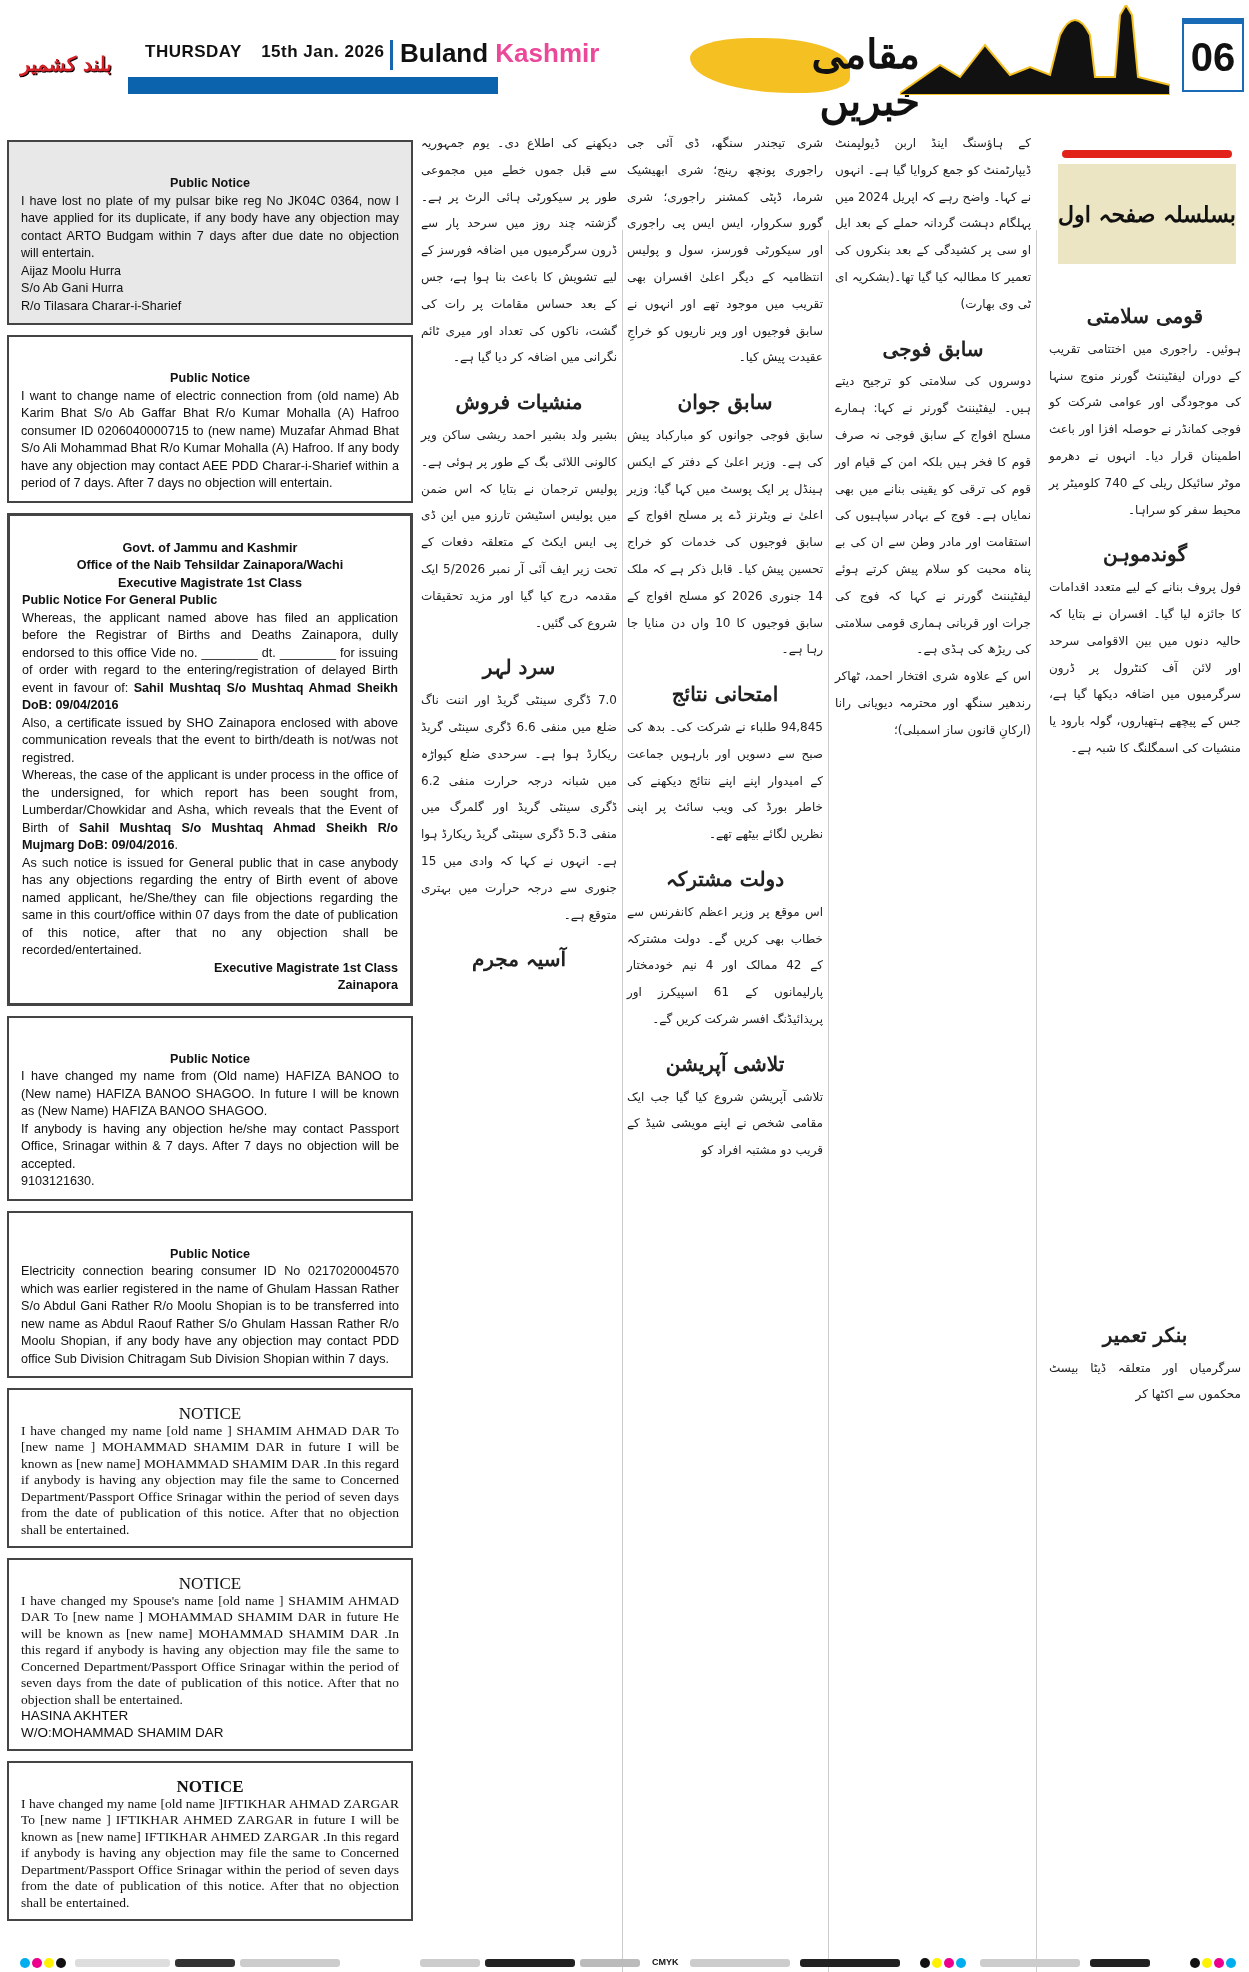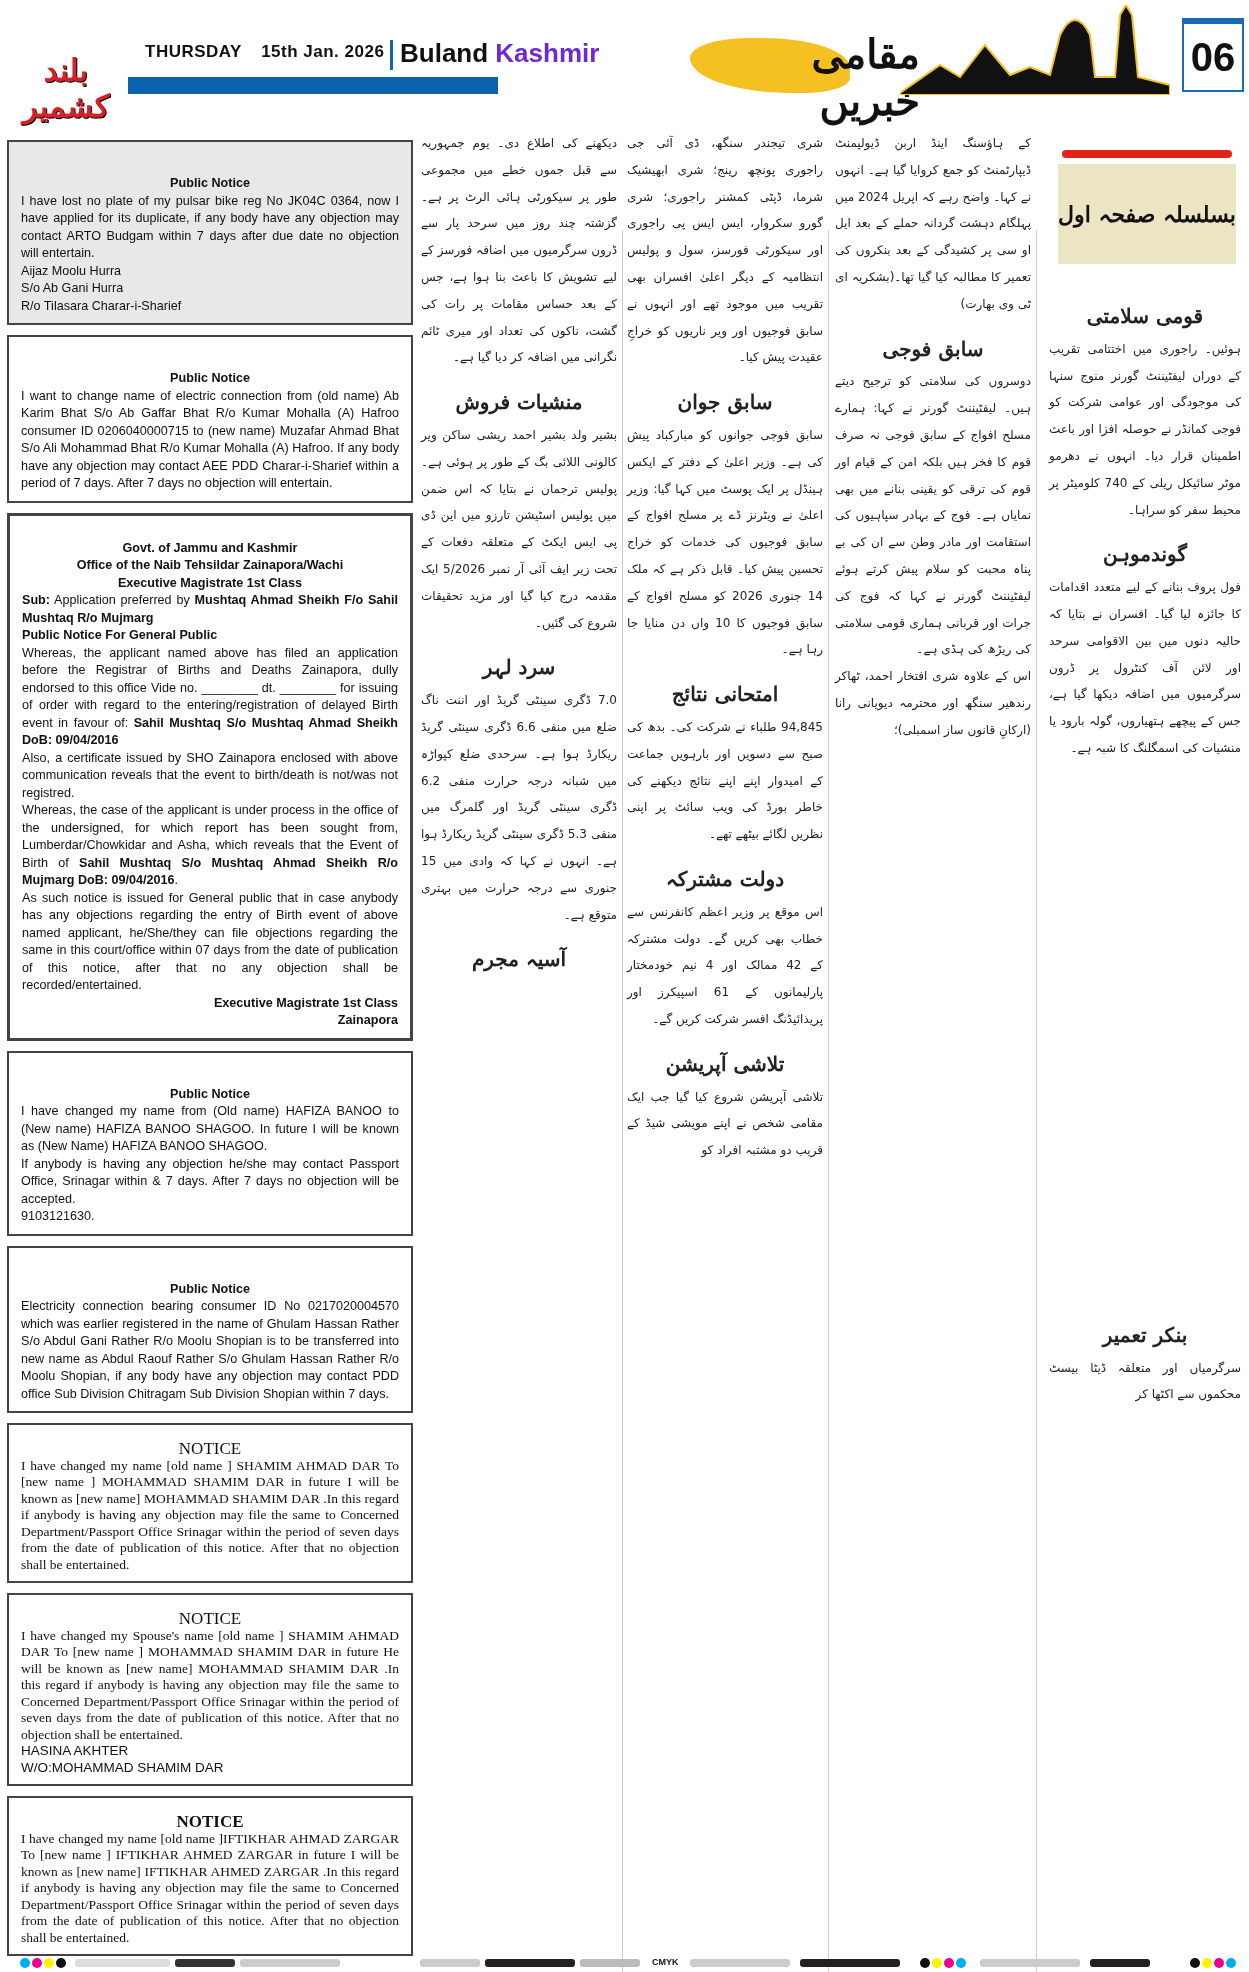"بلند کشمیر" .logo { font-size: 31px -> 20px }
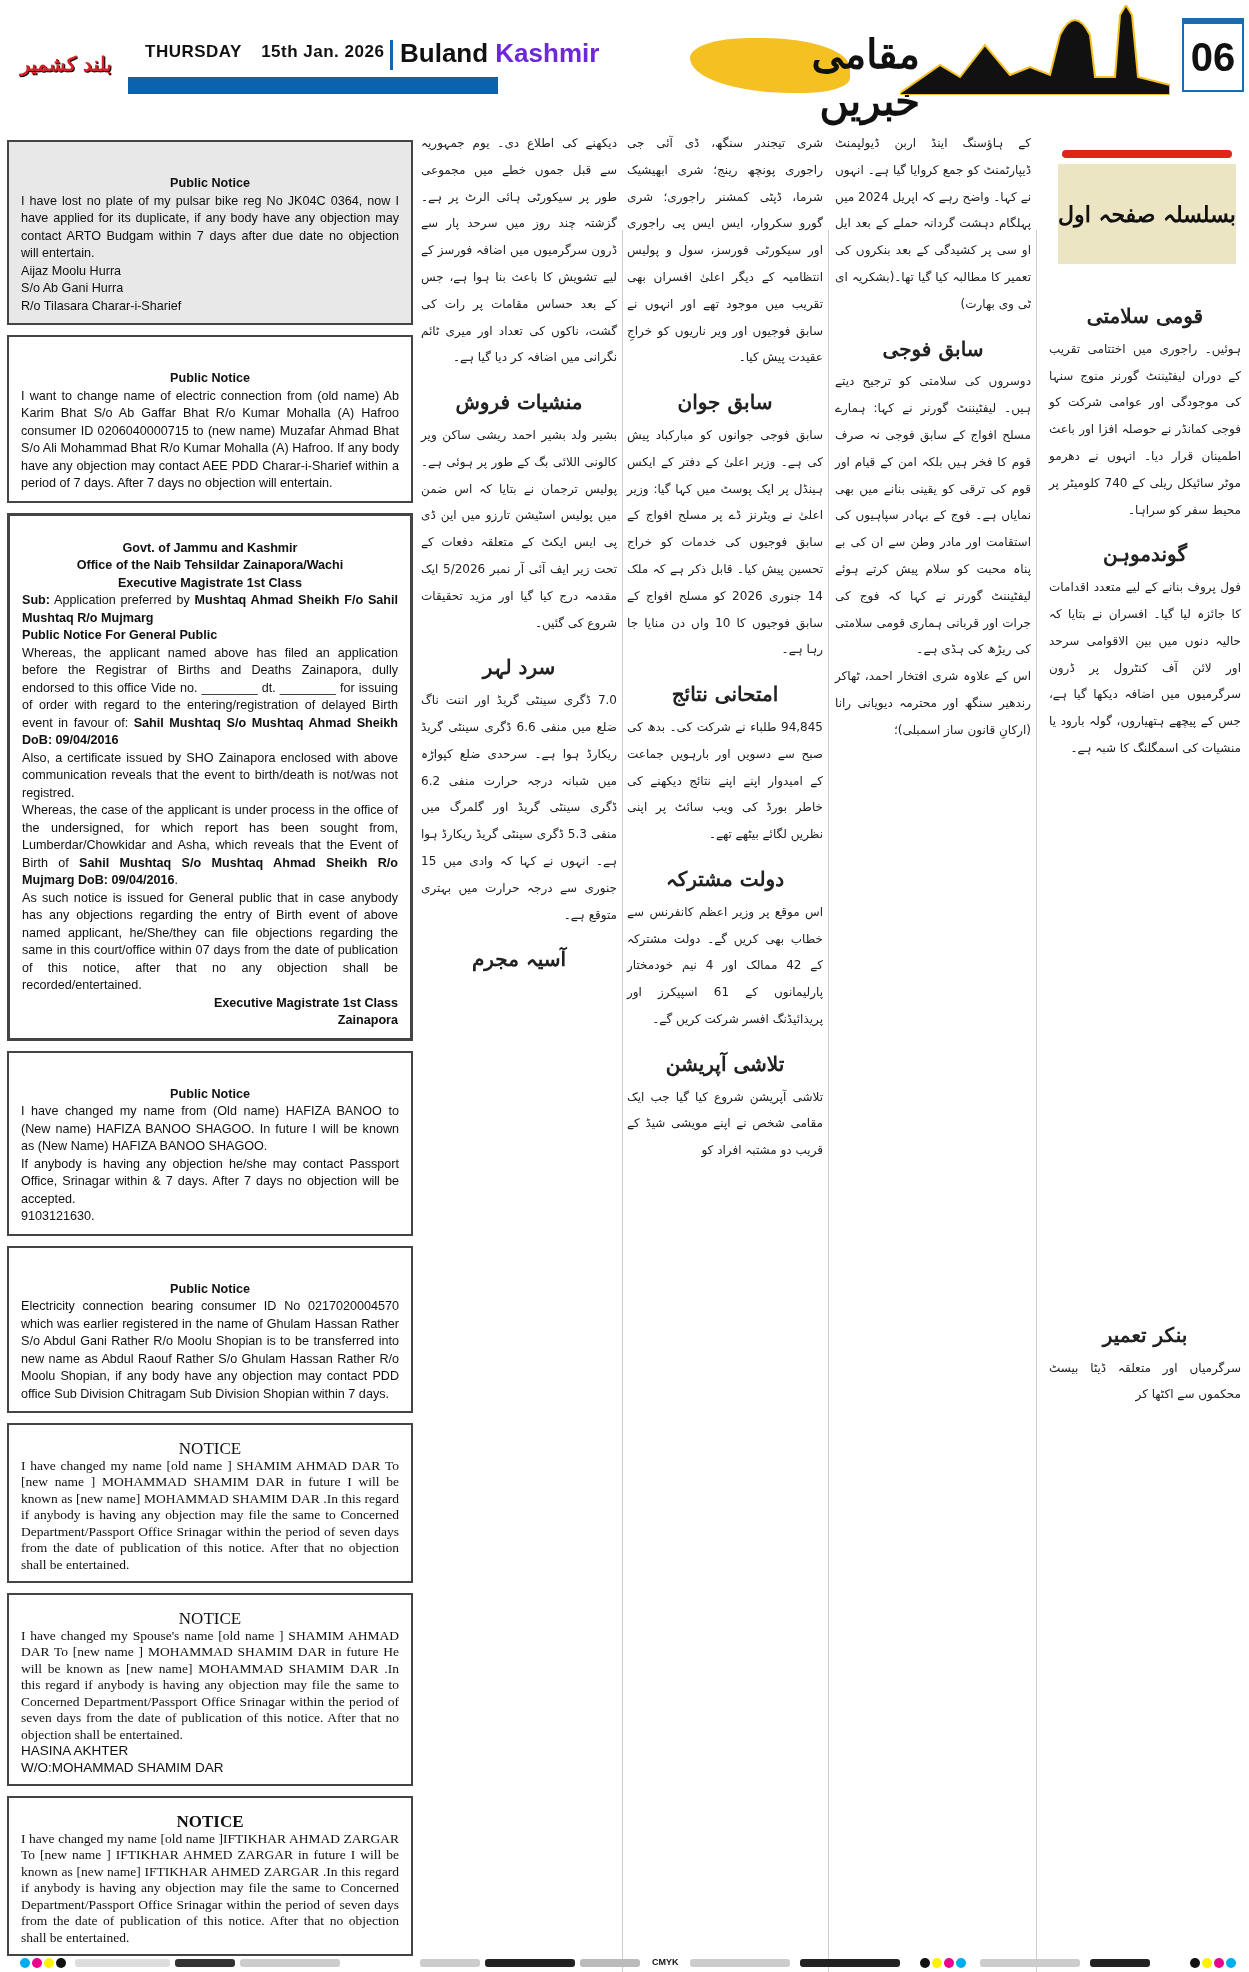"Kashmir" .brand .k { color: #6d28d9 -> #ec4899 }
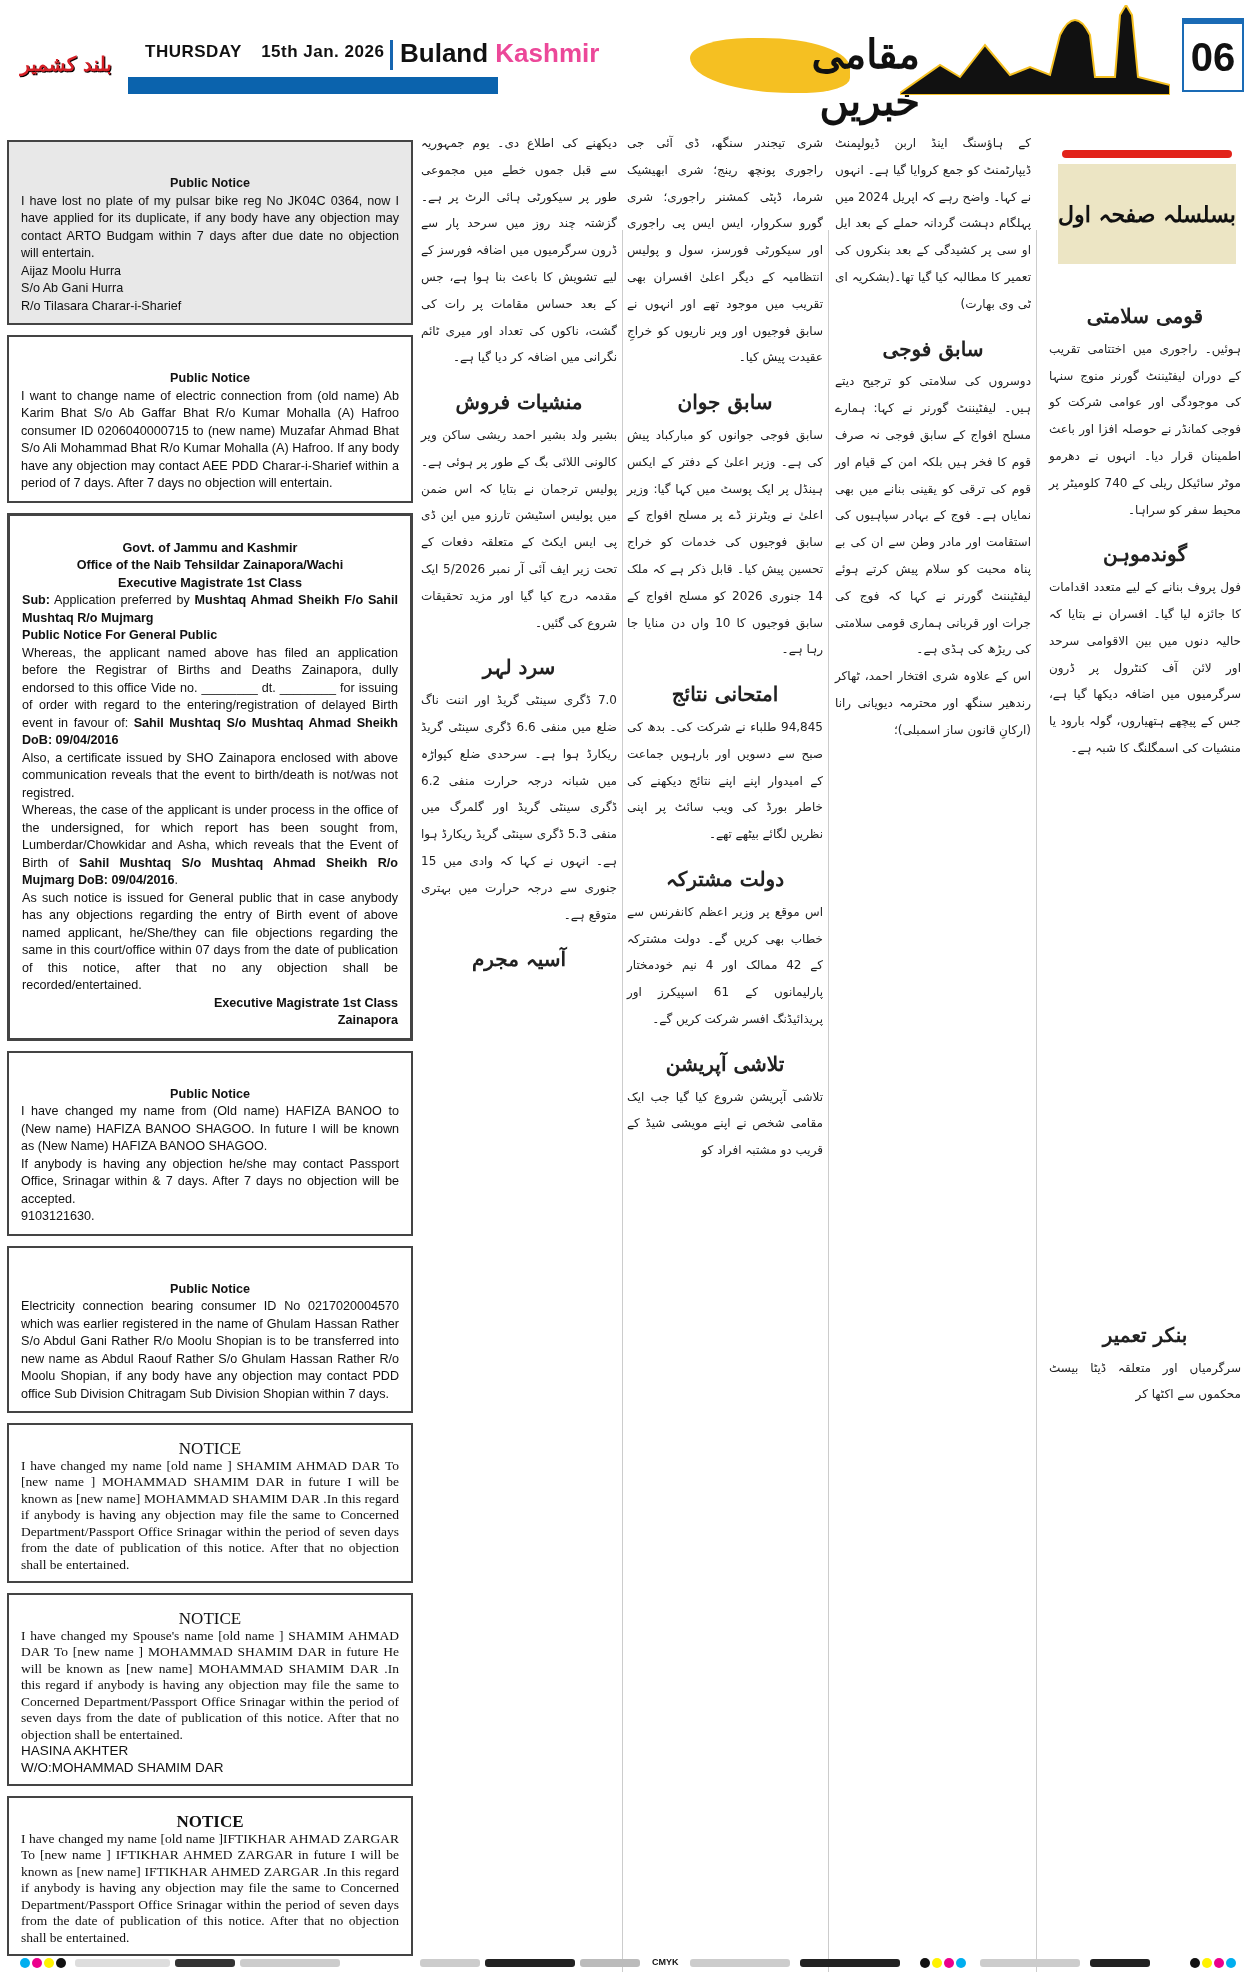"Sub: Application preferred by Mushtaq" div { html: <div><b>Sub:</b><span> Application preferred by </span><b>Mushtaq Ahmad Sheikh F/o Sahil Mushtaq R/o Mujmarg</b></div> -> none }
